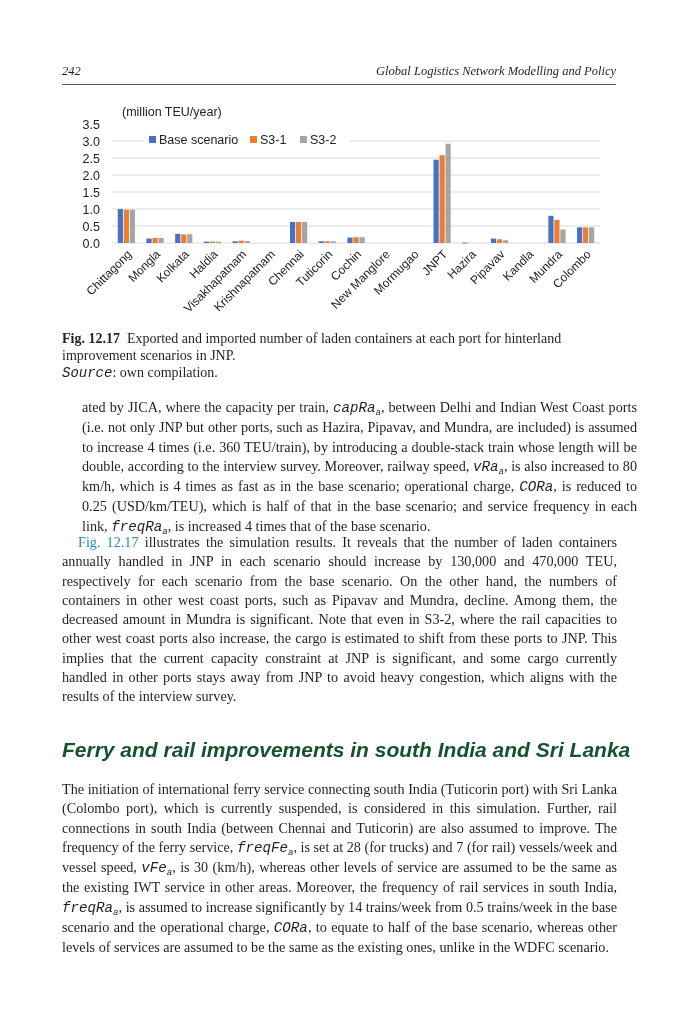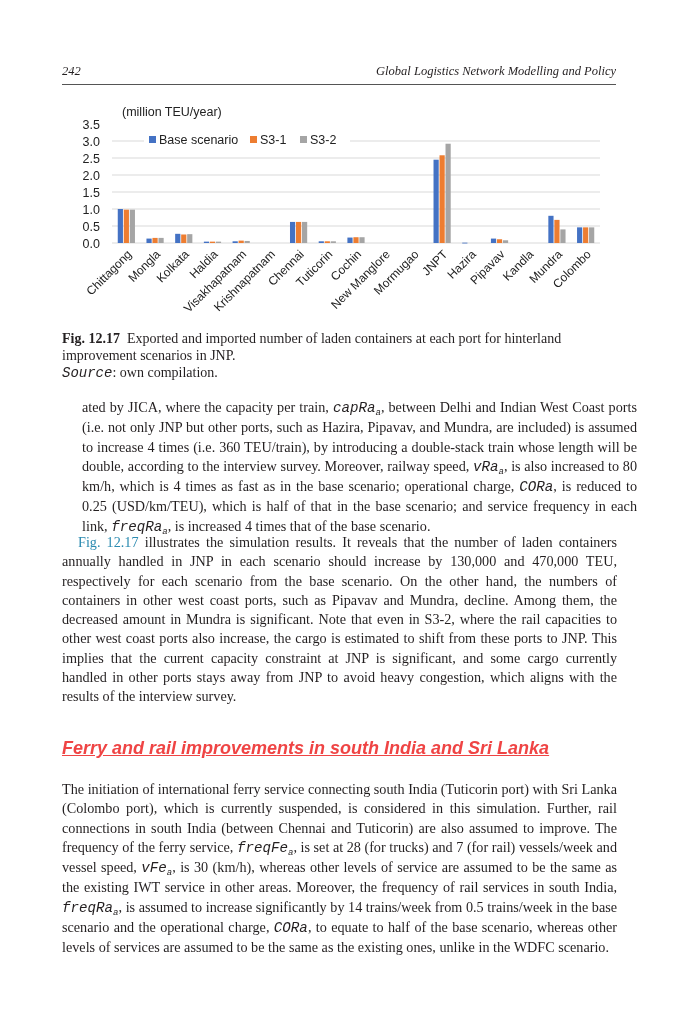"Ferry and rail improvements in" .section-head { color: #ef4444 -> #14532d; font-size: 18px -> 21px; text-decoration: underline -> none }
